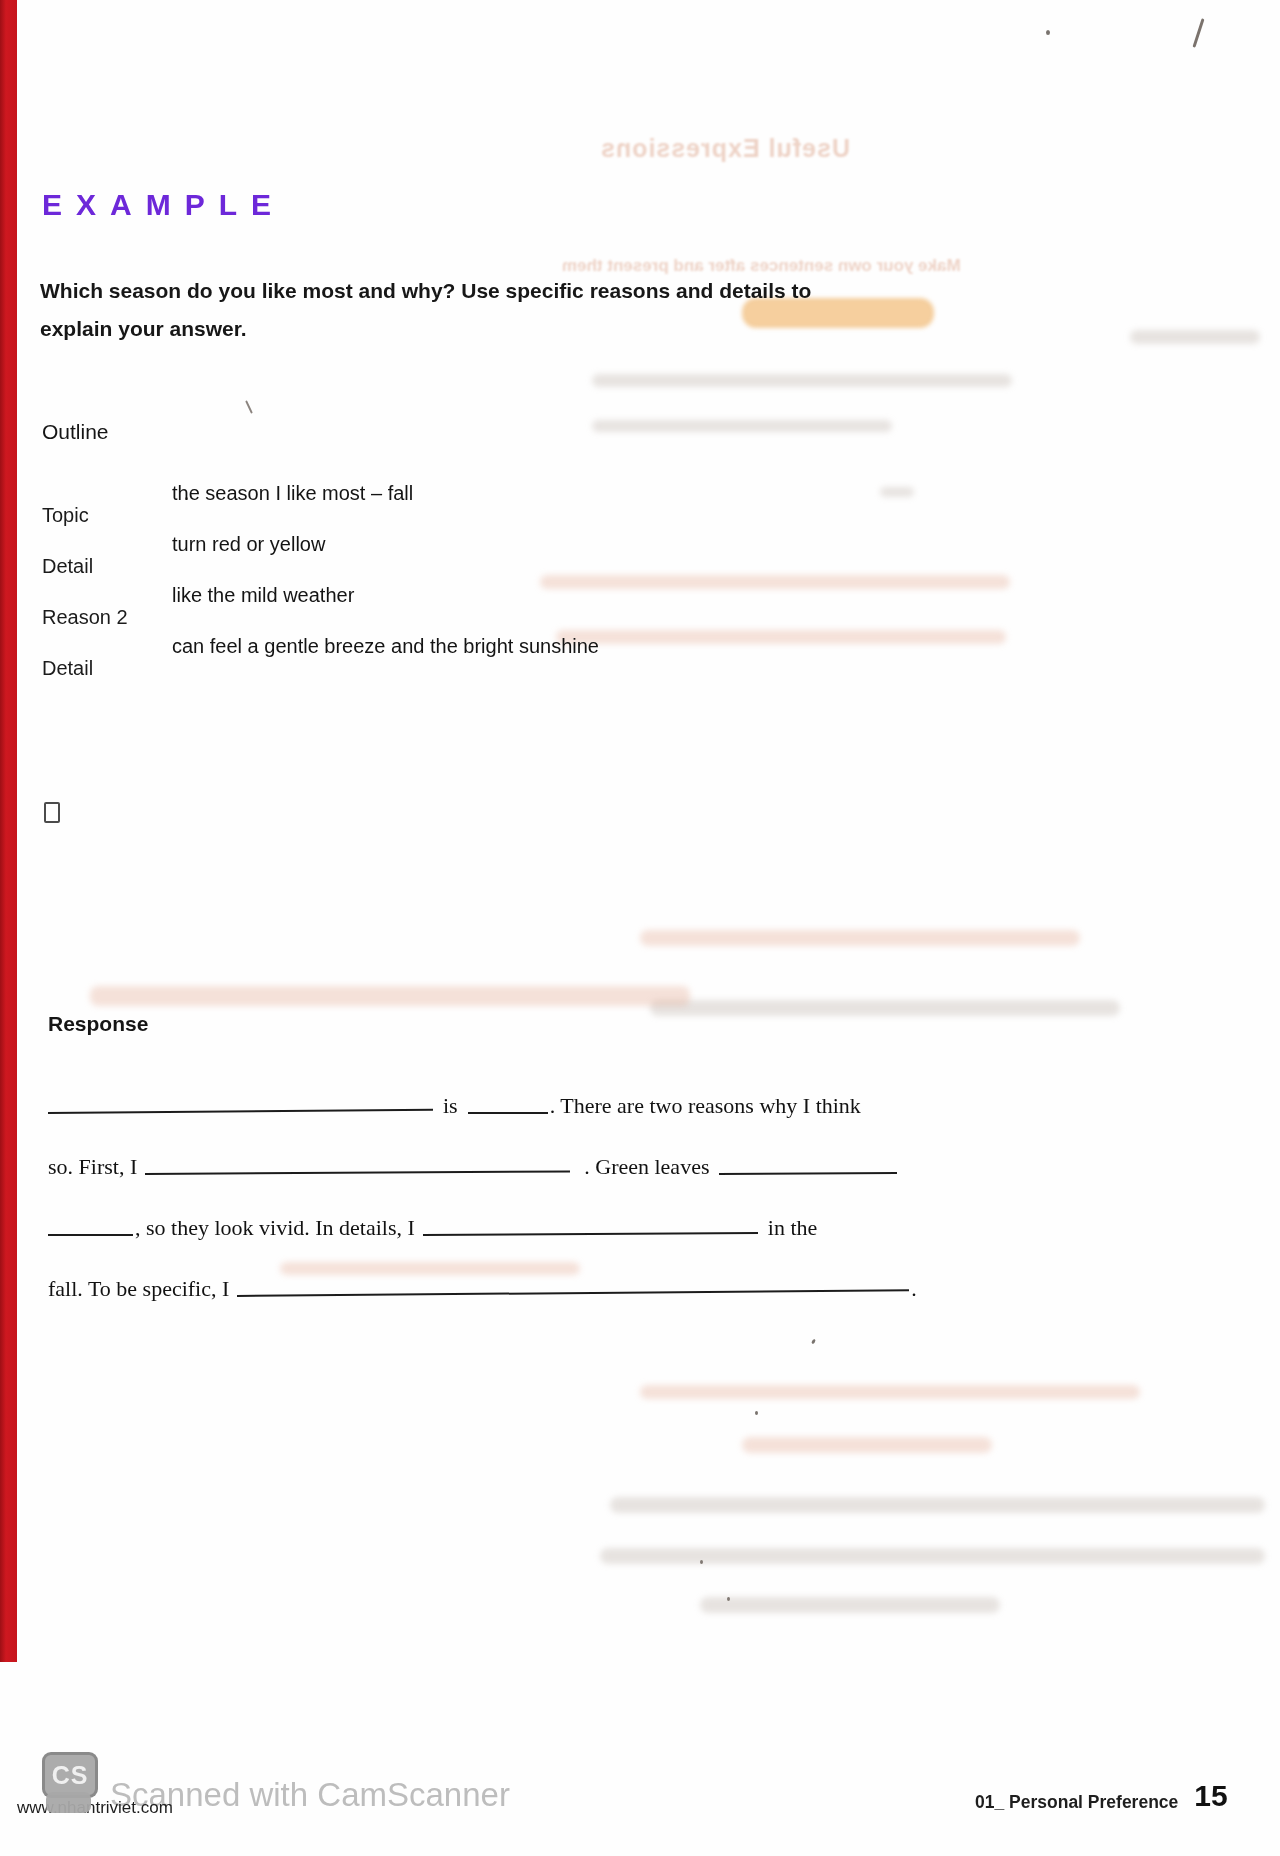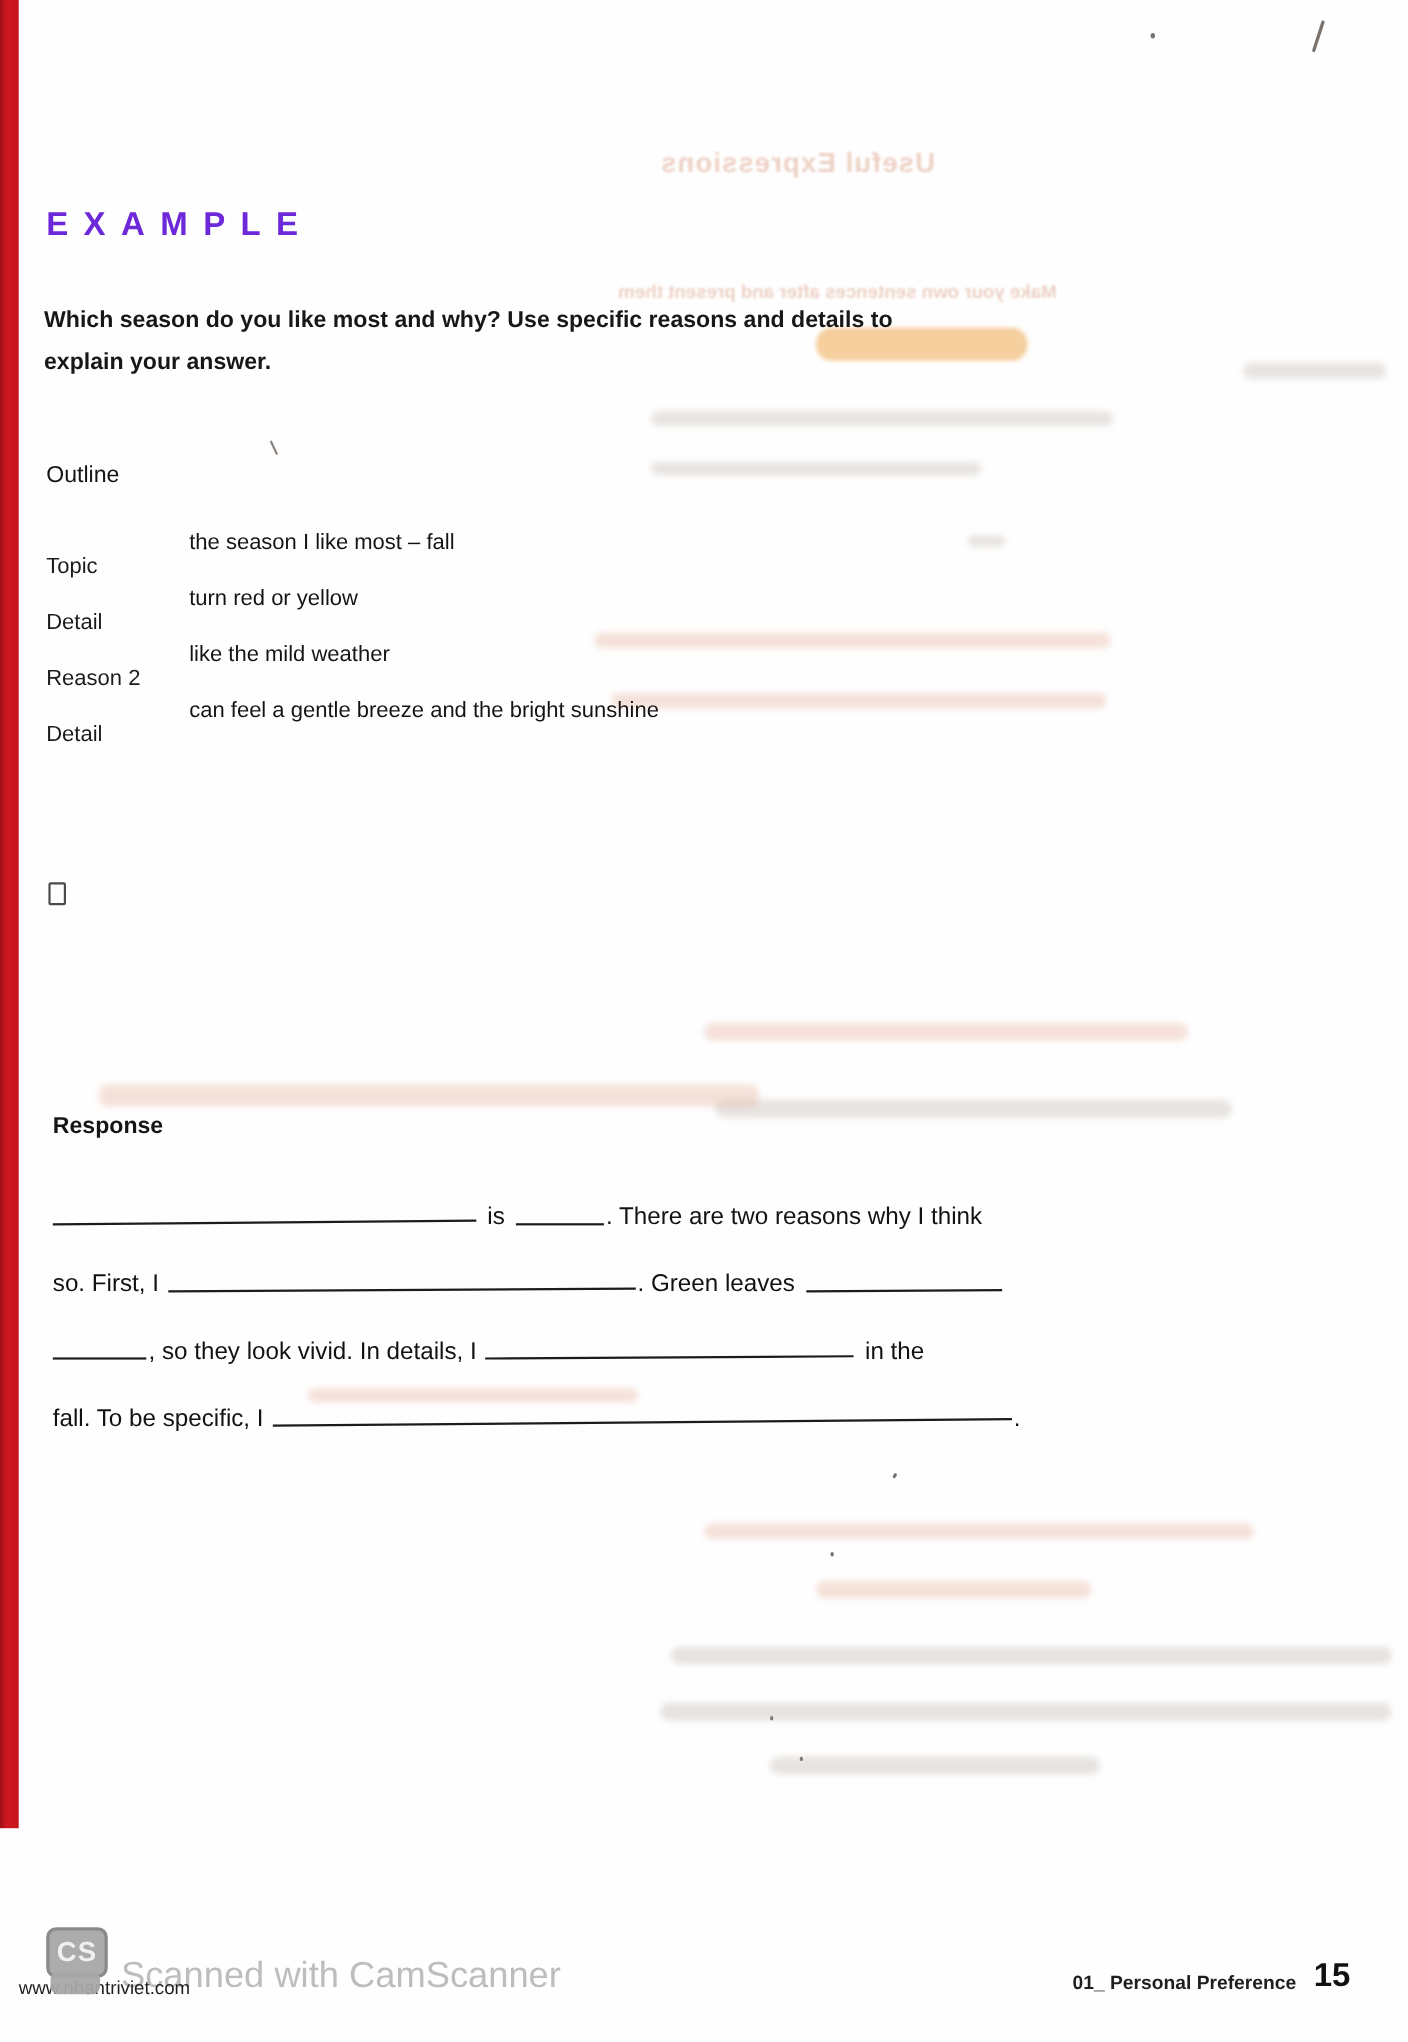"is" .response-body { font-family: Liberation Sans, sans-serif -> Liberation Serif, serif }
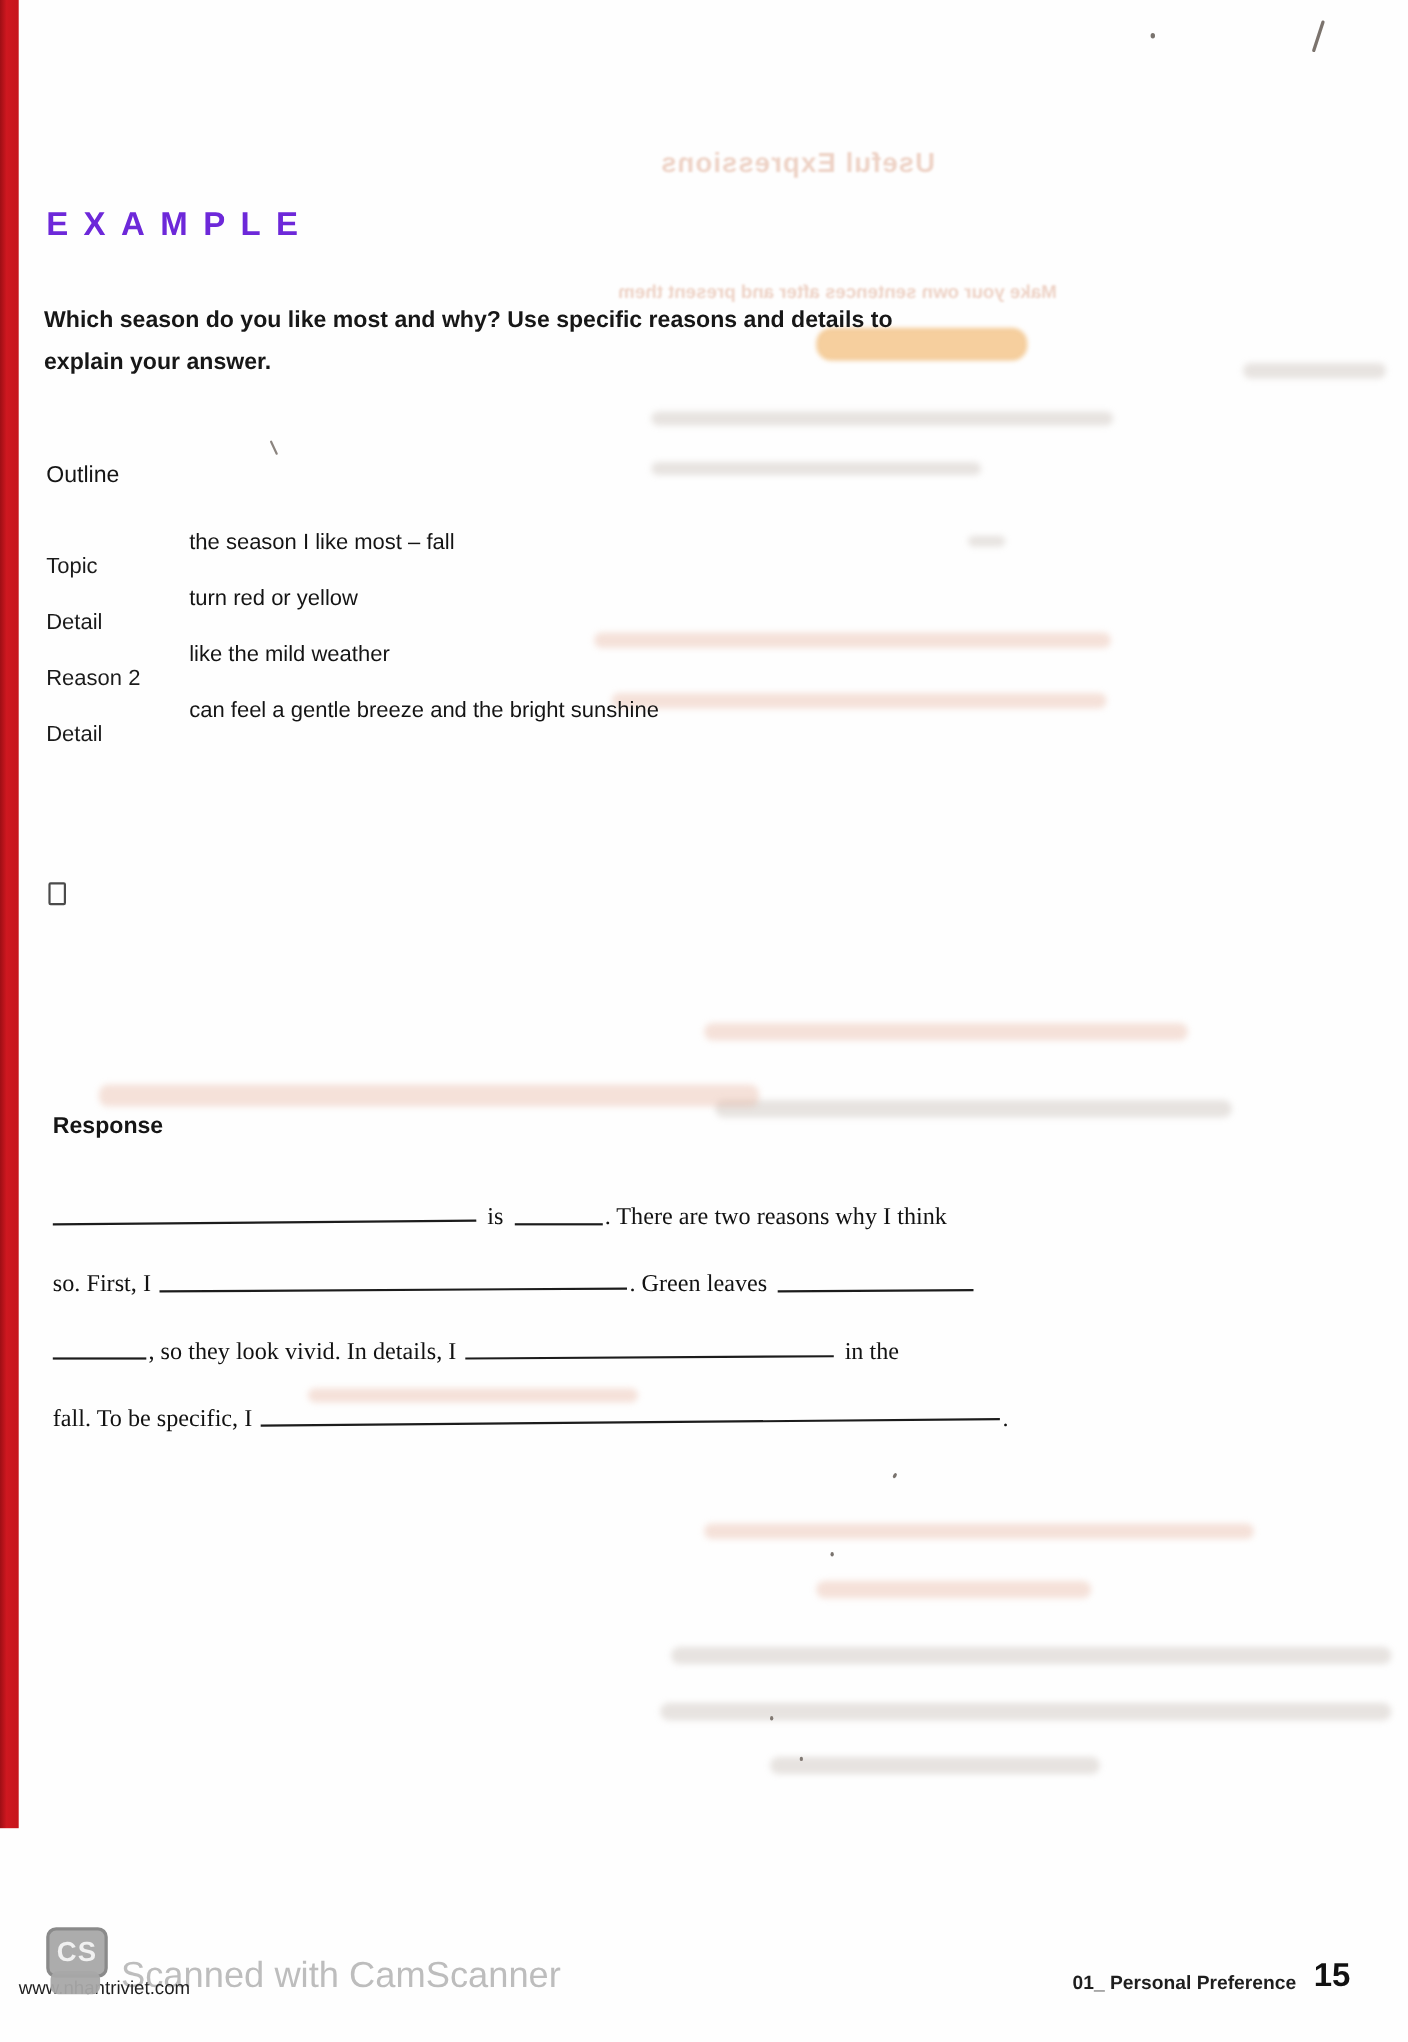". Green leaves" span.seg { margin-left: 2px -> 14px }
